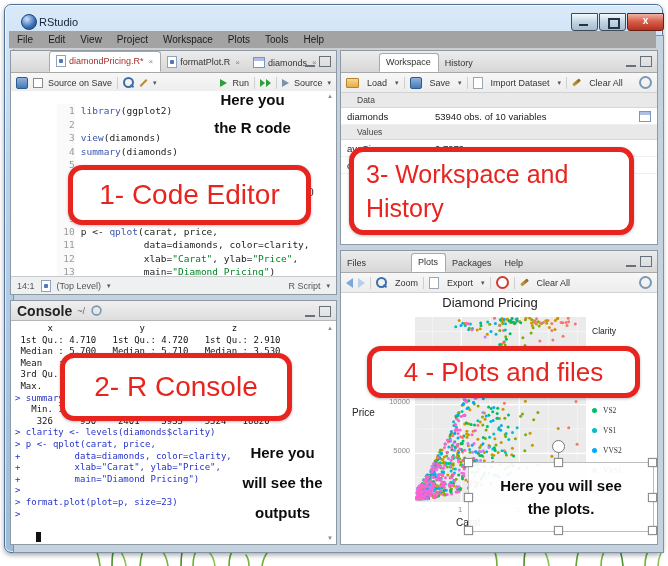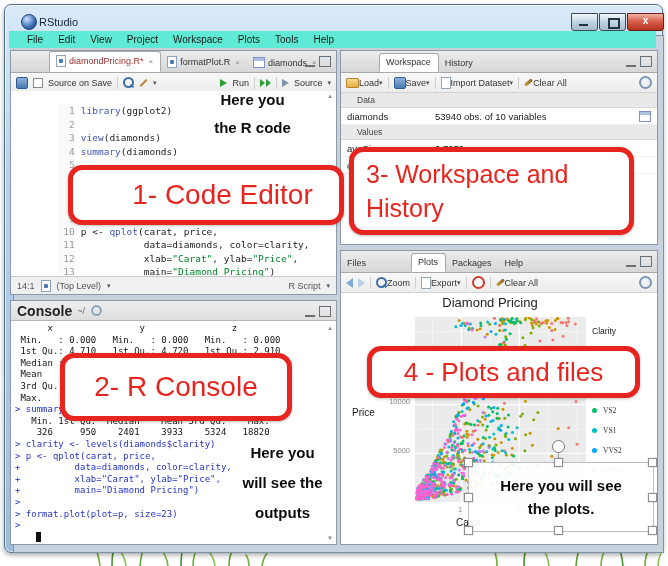"File" .menubar { background: #5eead4 -> #a3a3a3; padding-left: 18px -> 8px }
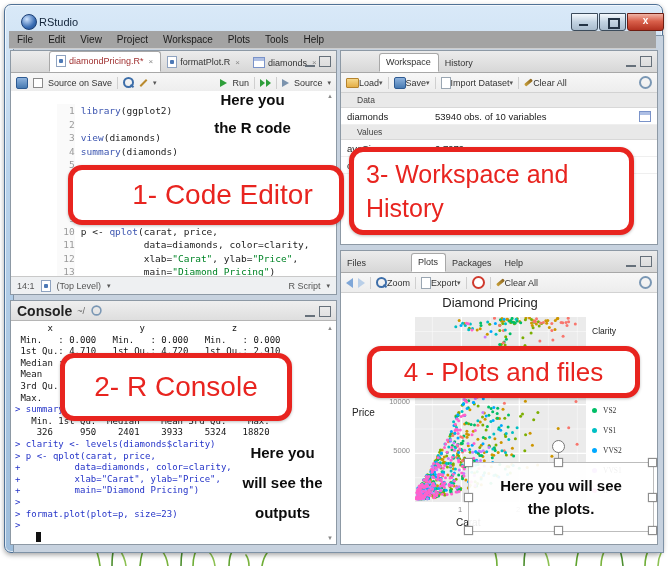"Load" .tbbtn { gap: 0 -> 8px }
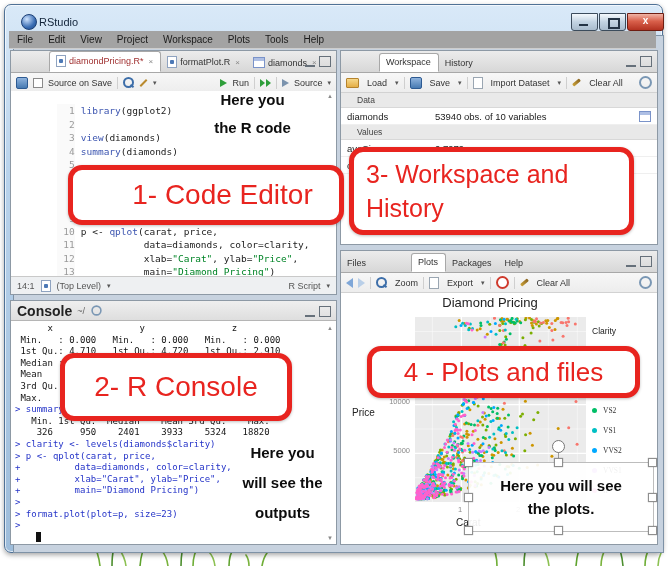"1- Code Editor" div.abs { padding-left: 33px -> none }
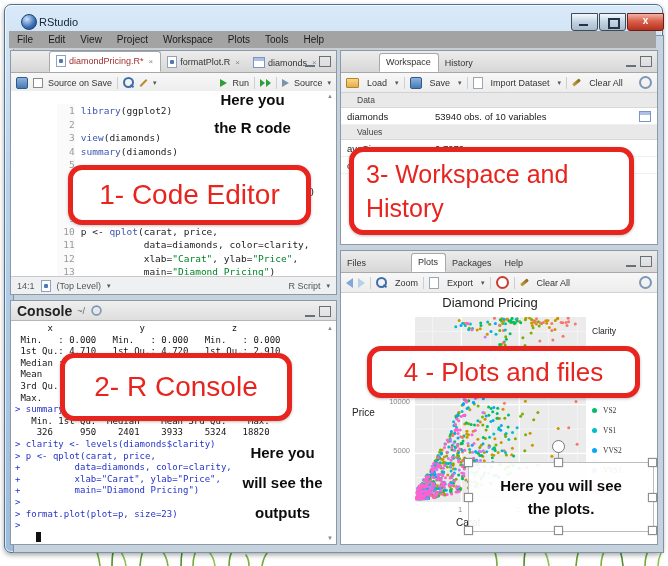"Min. : 0.000 Min. :" div.cline { html: <div> Min. : 0.000 Min. : 0.000 Min. : 0.000 </div> -> none }
